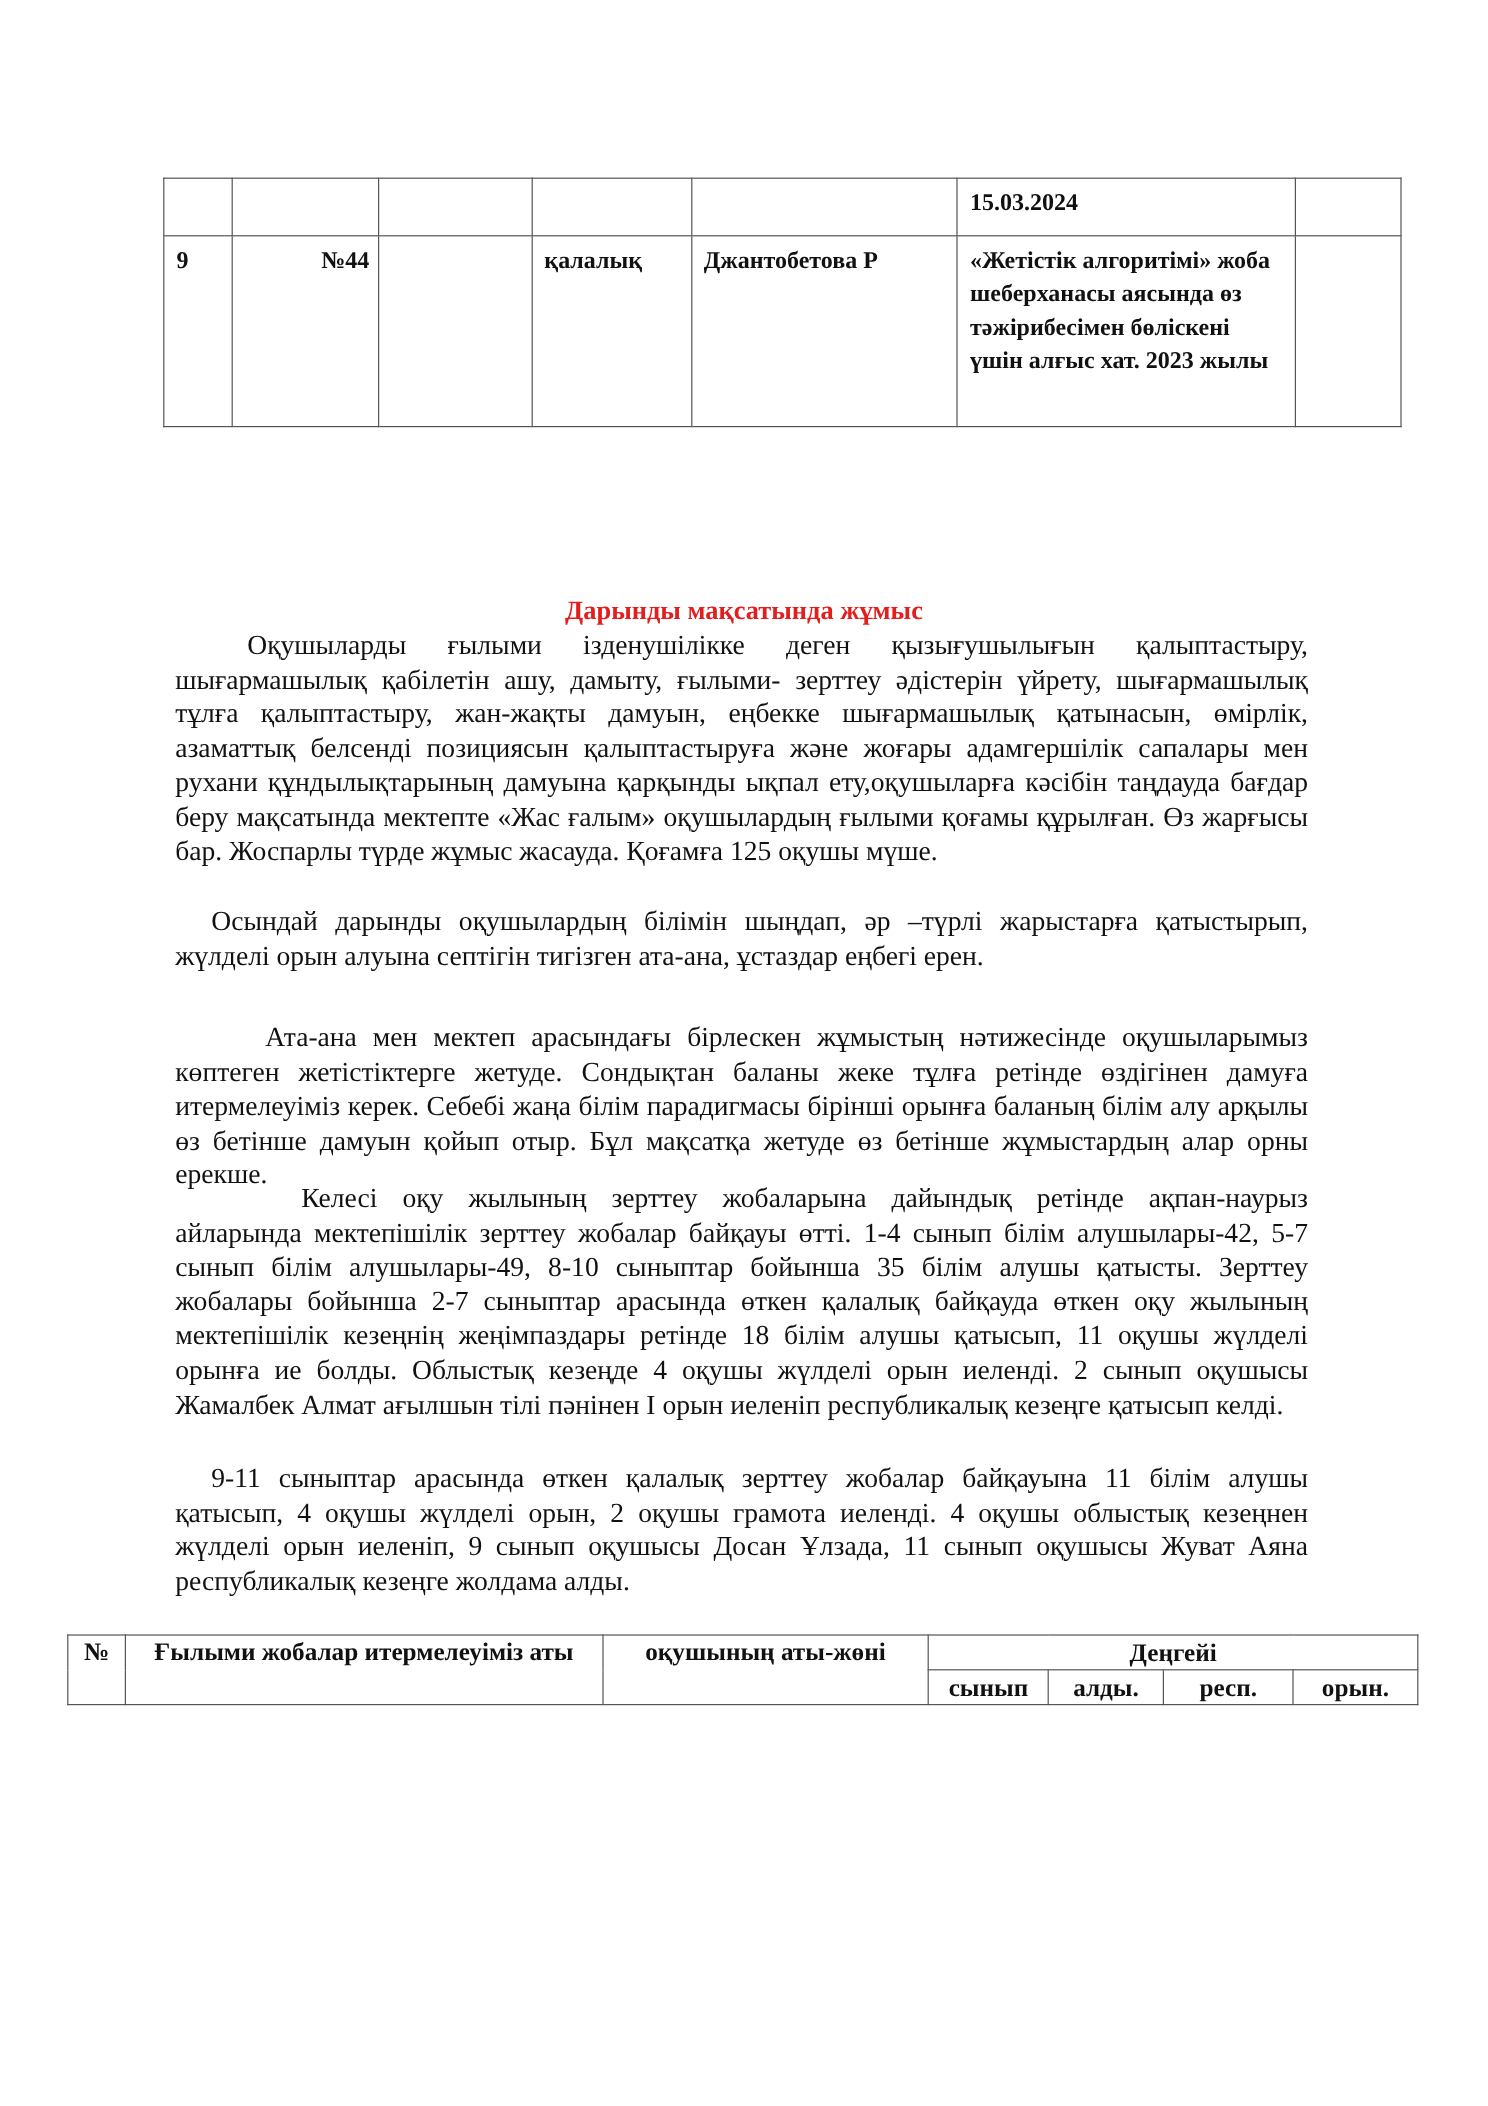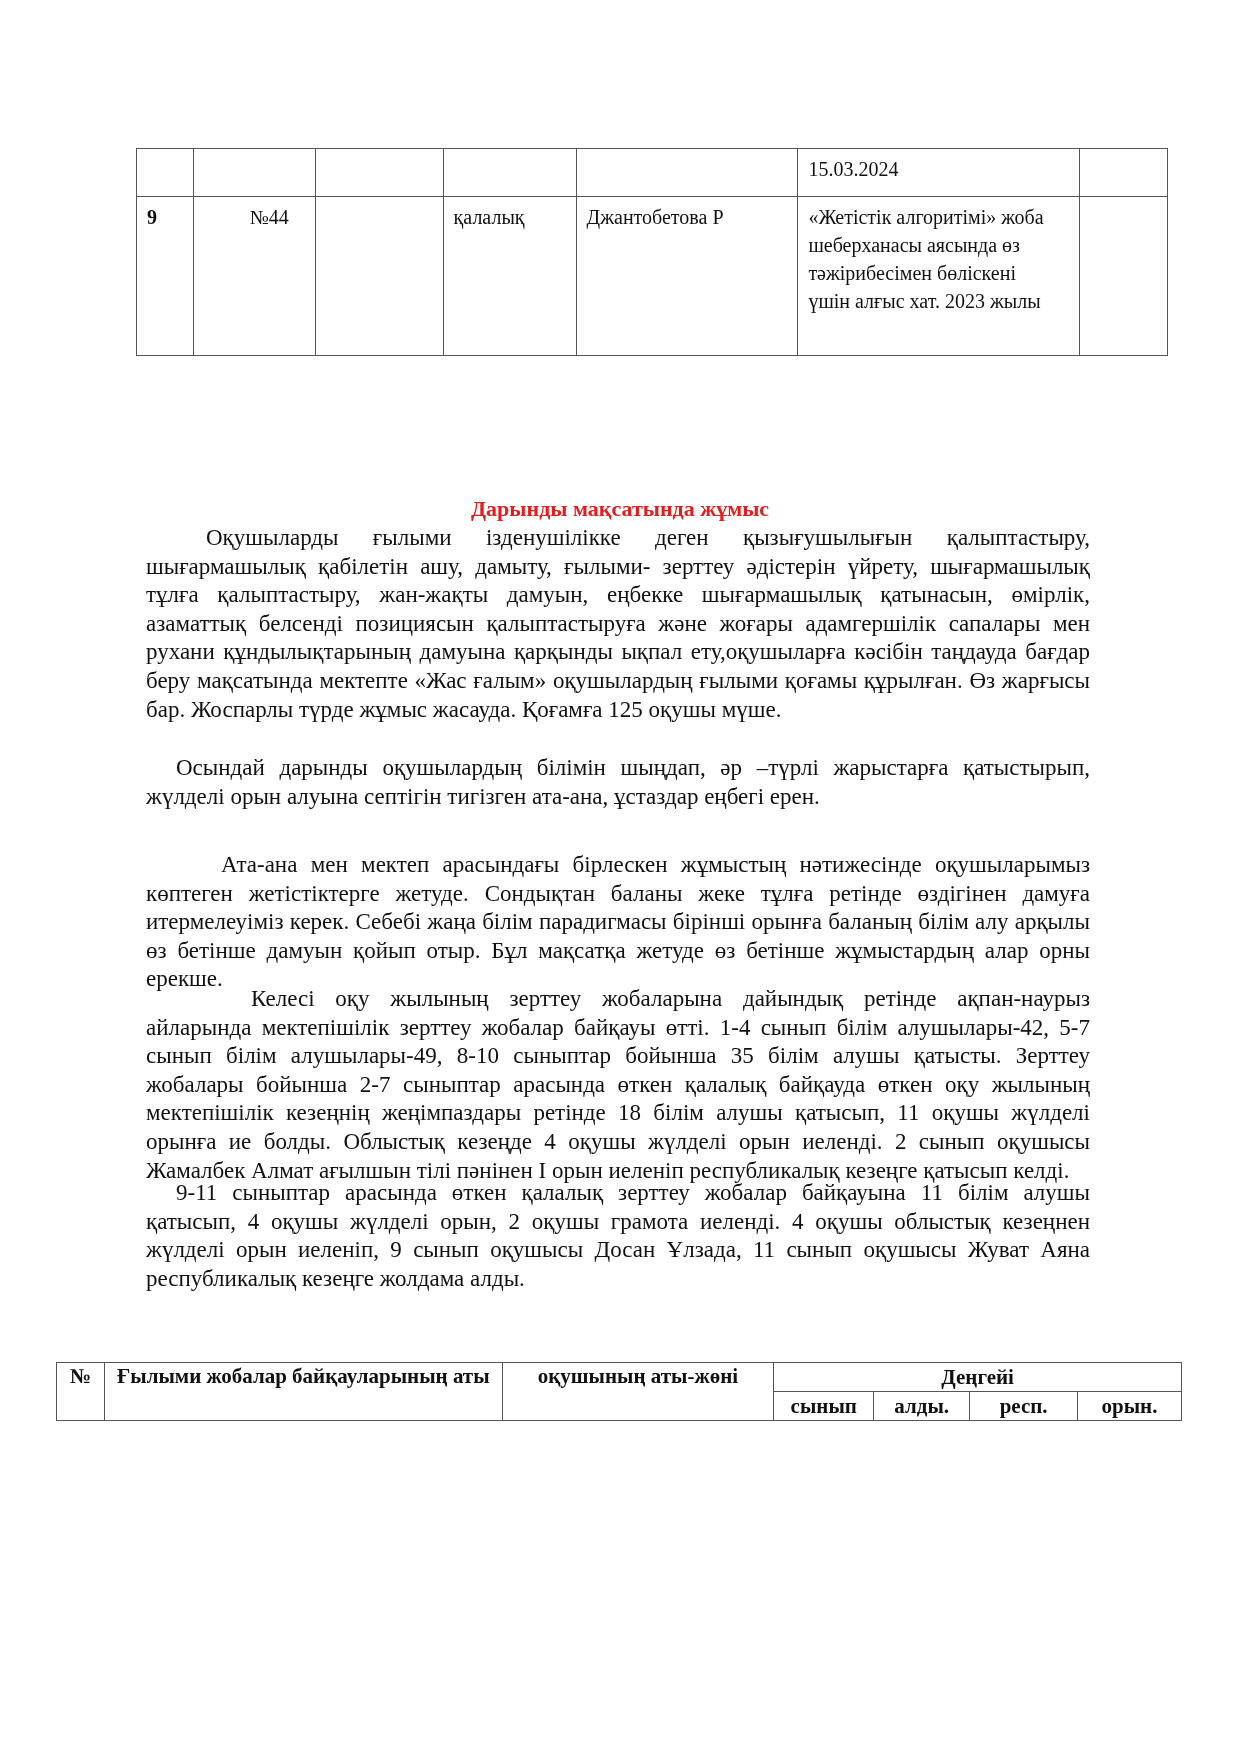"15.03.2024" #top-table td { font-weight: none -> bold; padding: 6px 26px 0 10px -> 6px 7px 0 10px }
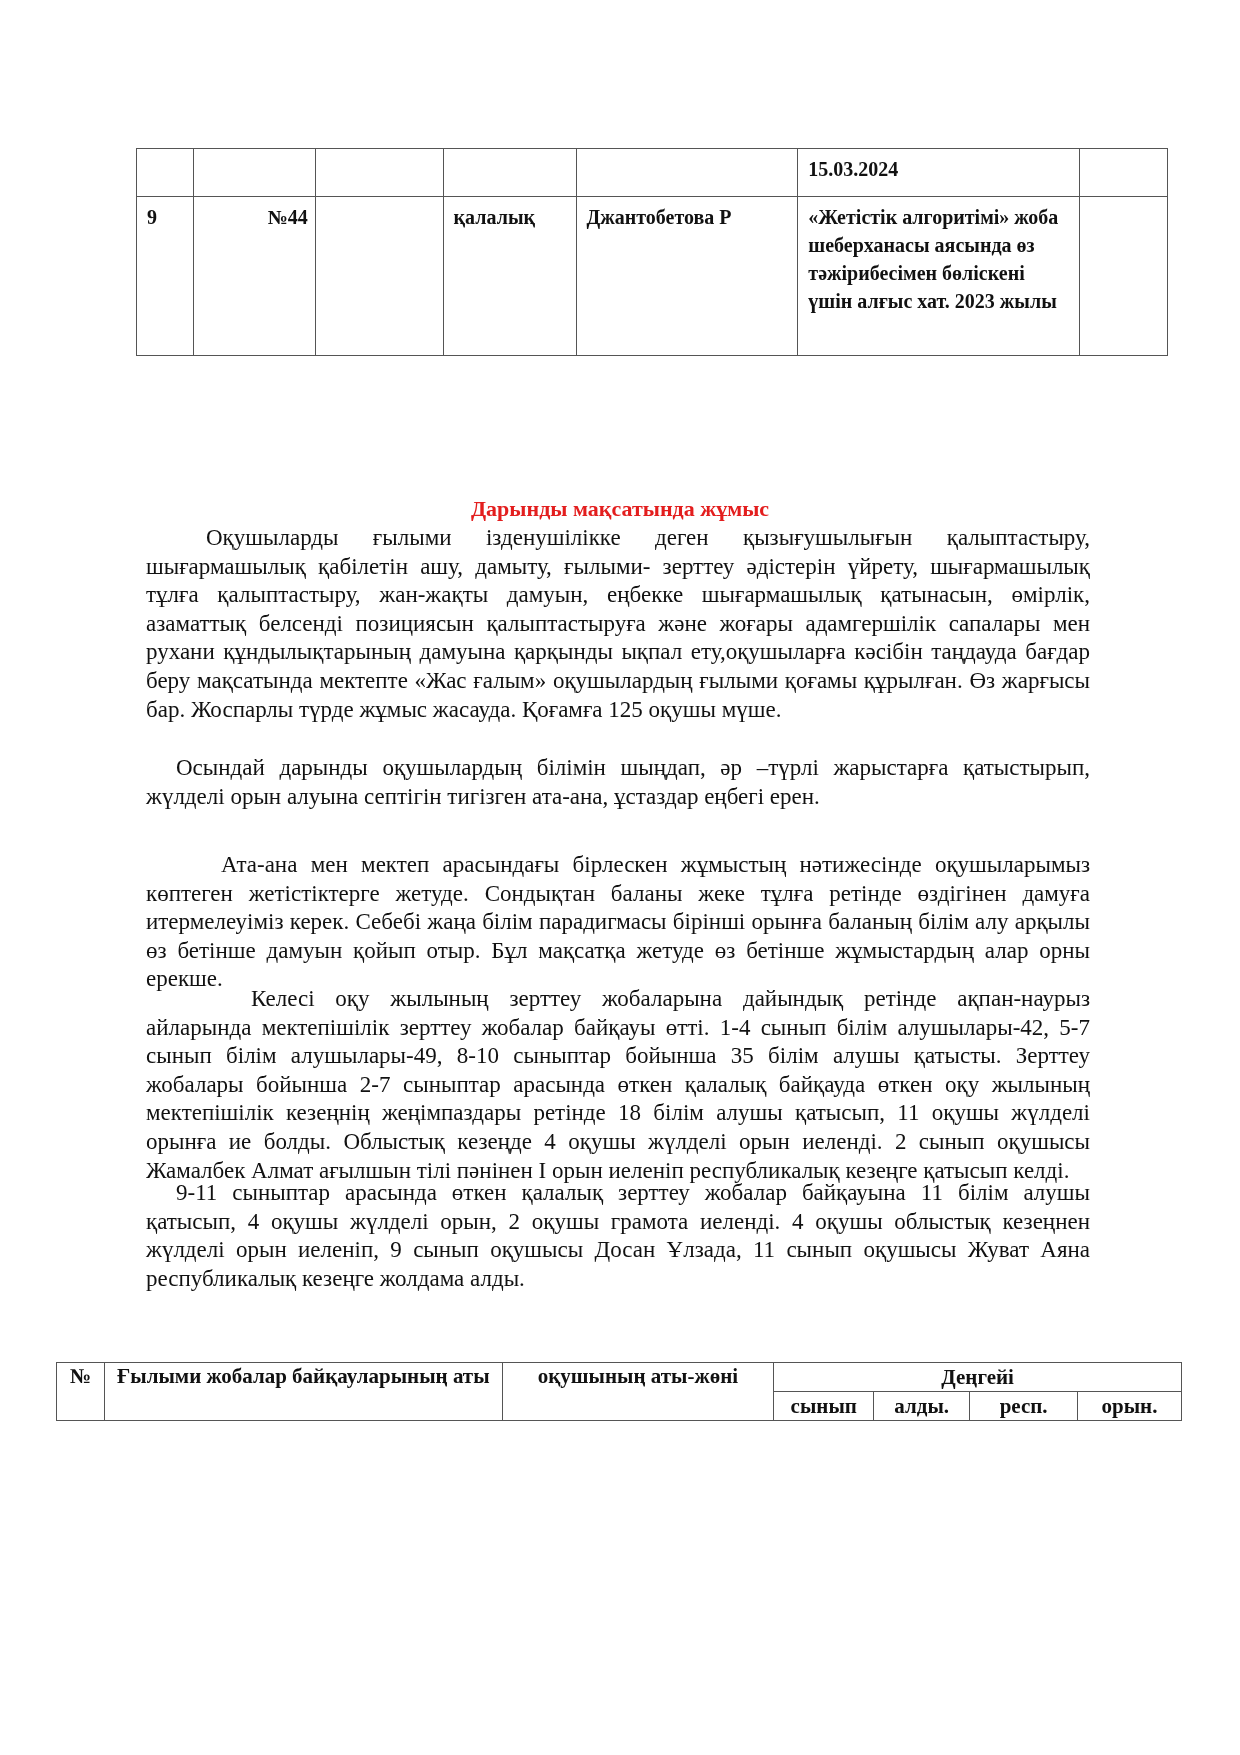"9-11 сыныптар арасында өткен қалалық" #p5 { top: 1179px -> 1218px }
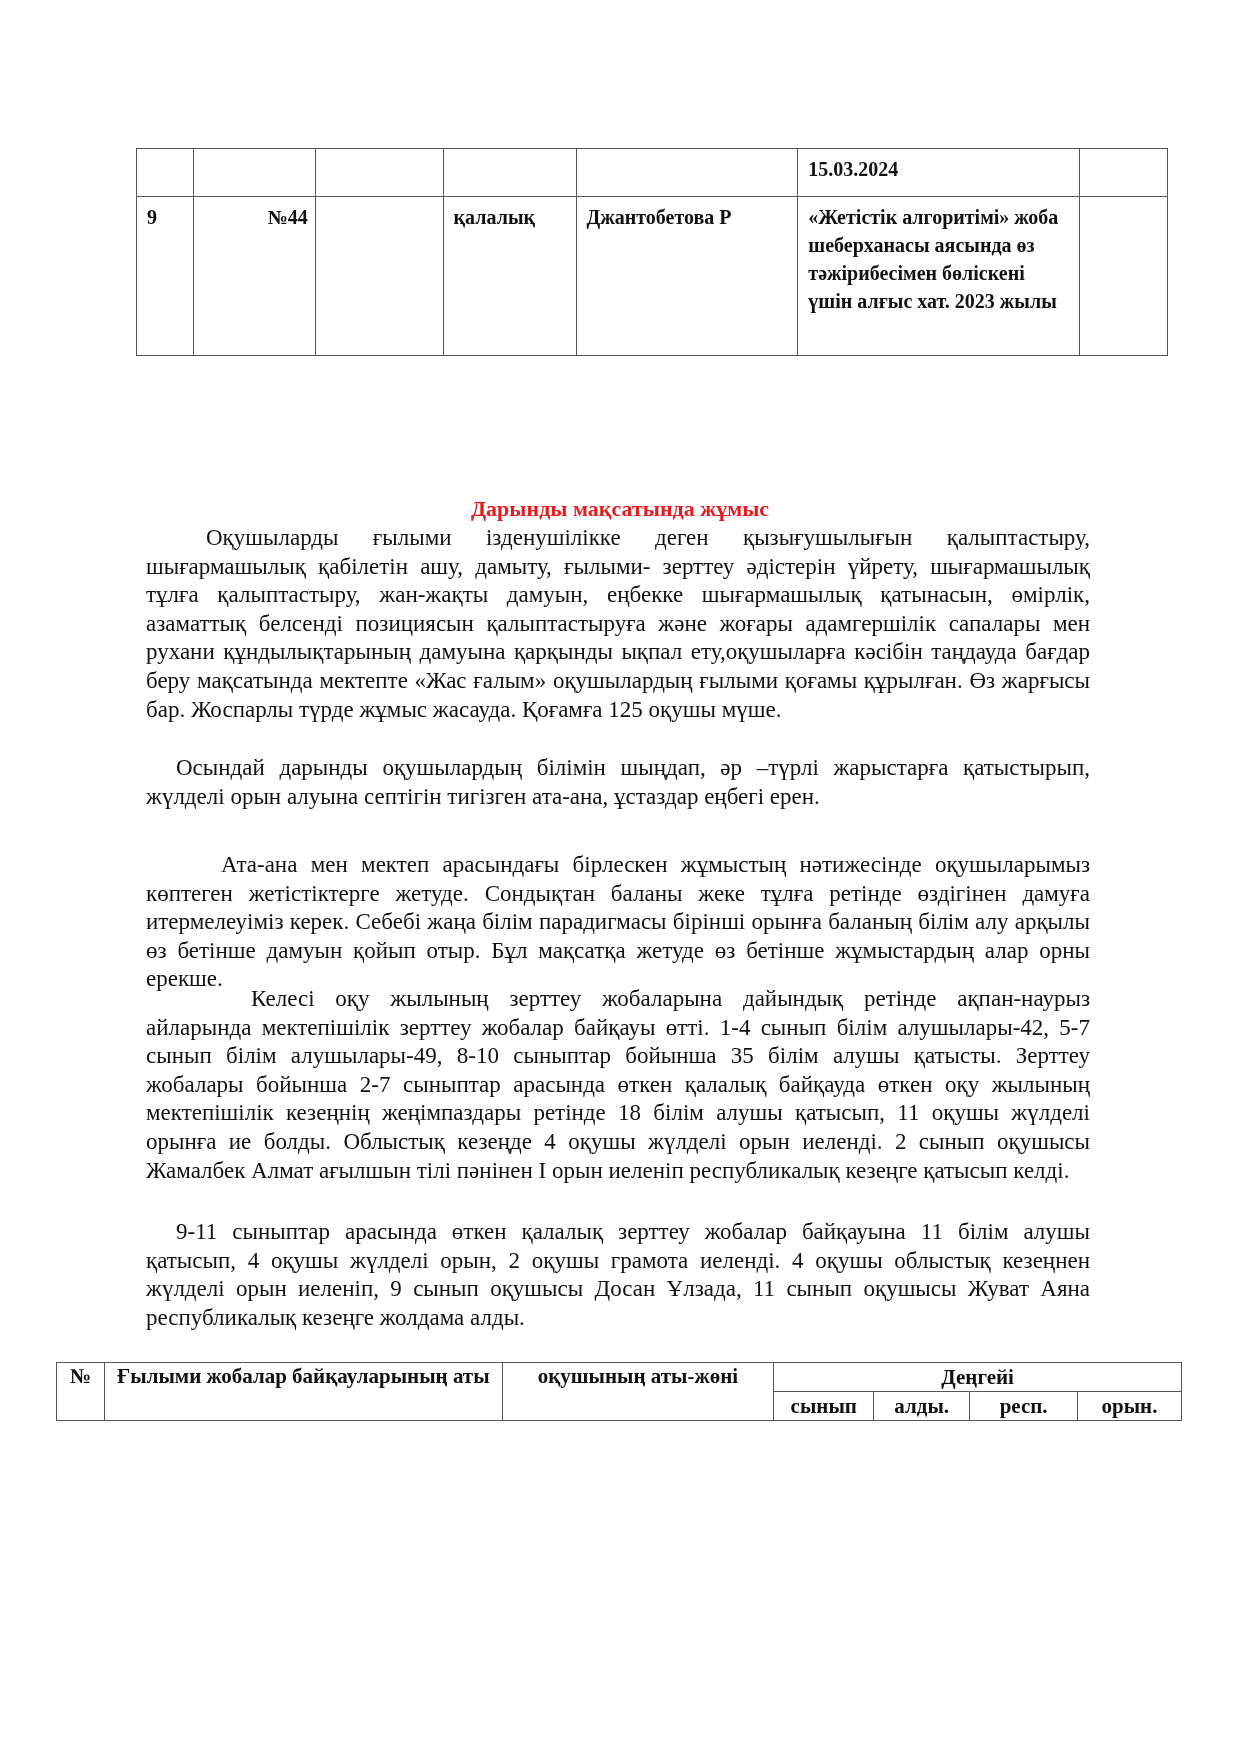"Ғылыми жобалар байқауларының аты" td { text: байқауларының -> итермелеуіміз }
